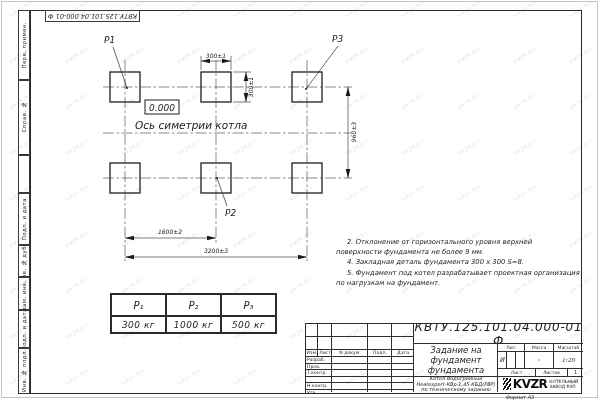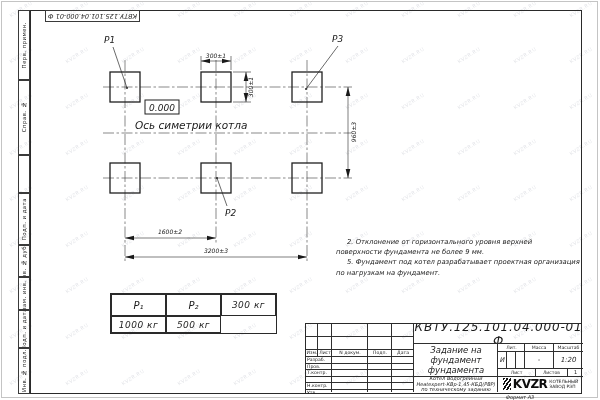"4. Закладная деталь фундамента 300" p { html: none -> <p>4. Закладная деталь фундамента 300 х 300 S=8.</p> }
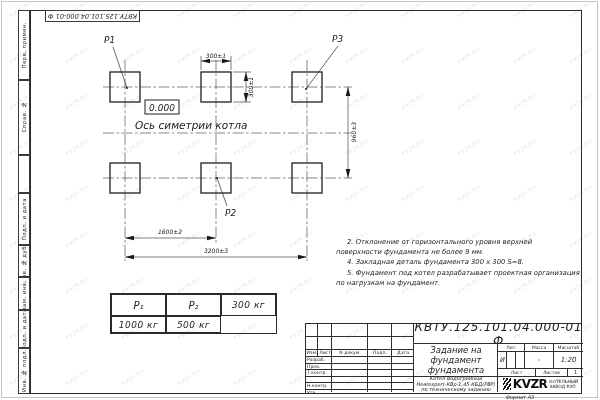"P₃" div.ph { html: none -> <div>P₃</div> }
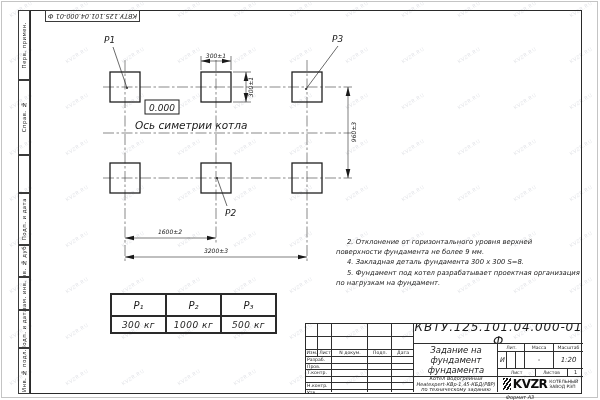"1:20" div.tb-txt { font-family: none -> Liberation Serif, serif }
